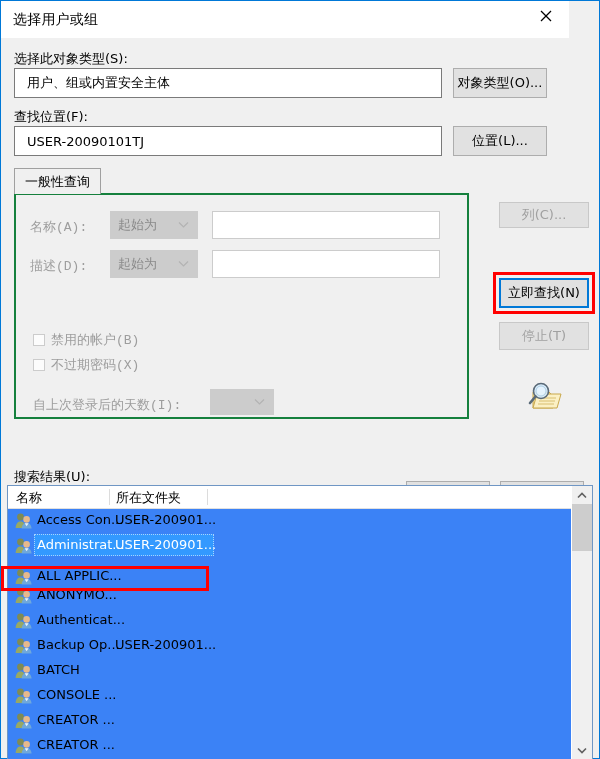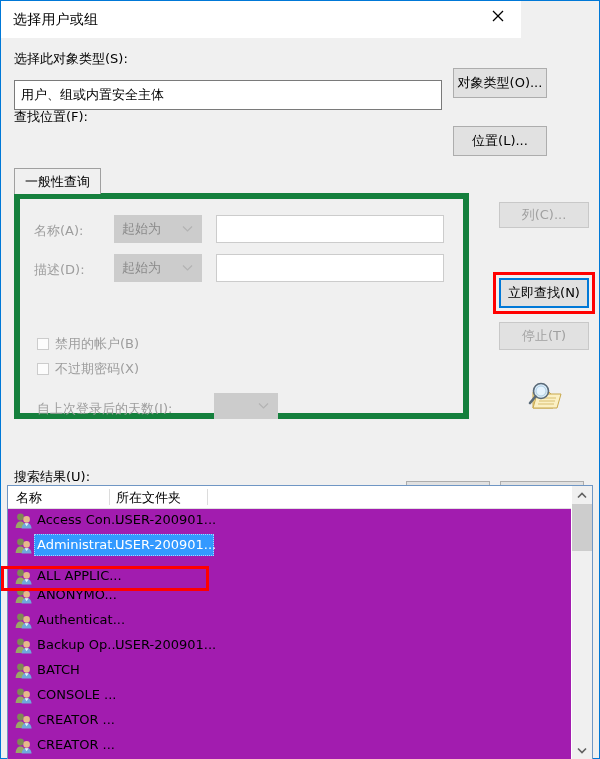"选择用户或组" #title-bar { width: 520px -> 568px }
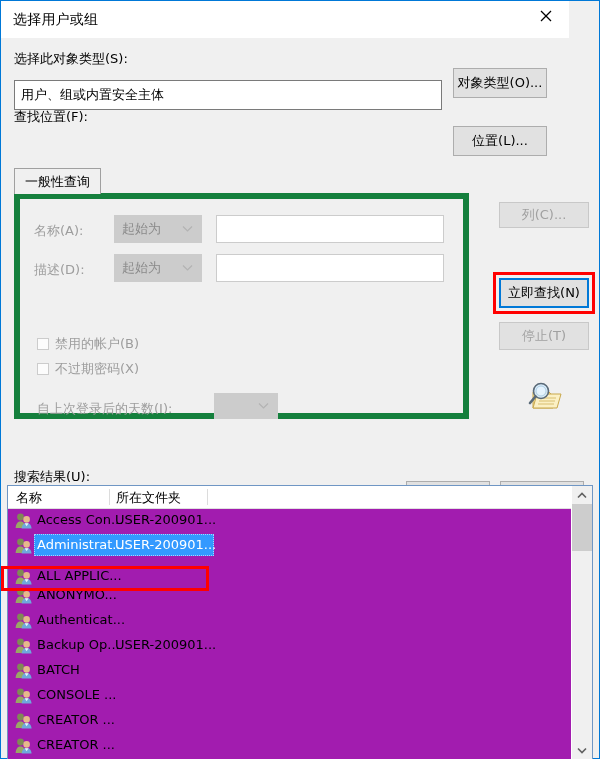"用户、组或内置安全主体" .text-box { margin-top: 12px -> none; padding: 0 6px -> 0 12px }
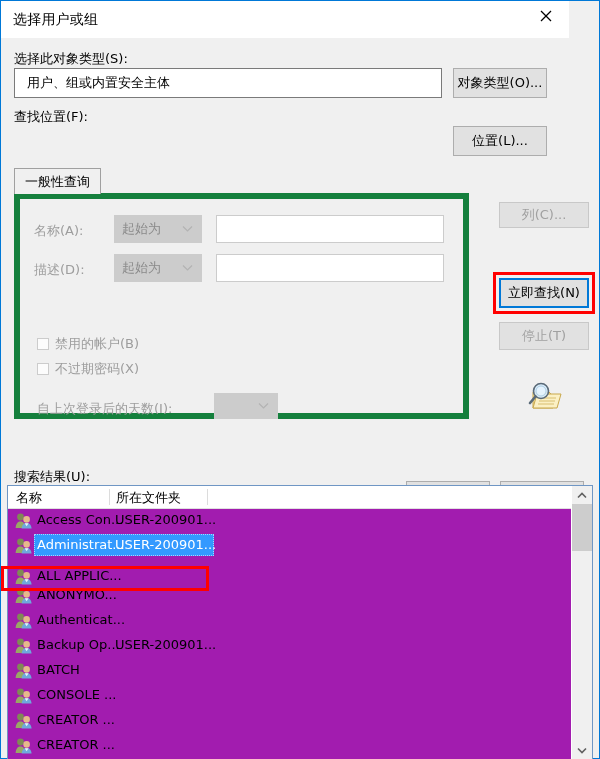"USER-20090101TJ" div.text-box { html: none -> <div>USER-20090101TJ</div> }
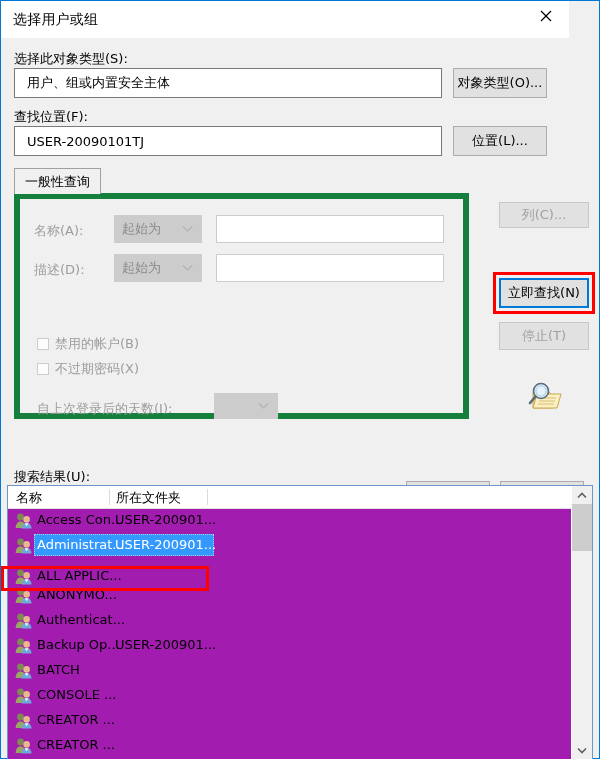"名称(A):" #tab-panel { border: 6px solid #15803d -> 2px solid #15803d; font-family: none -> Liberation Mono, monospace }
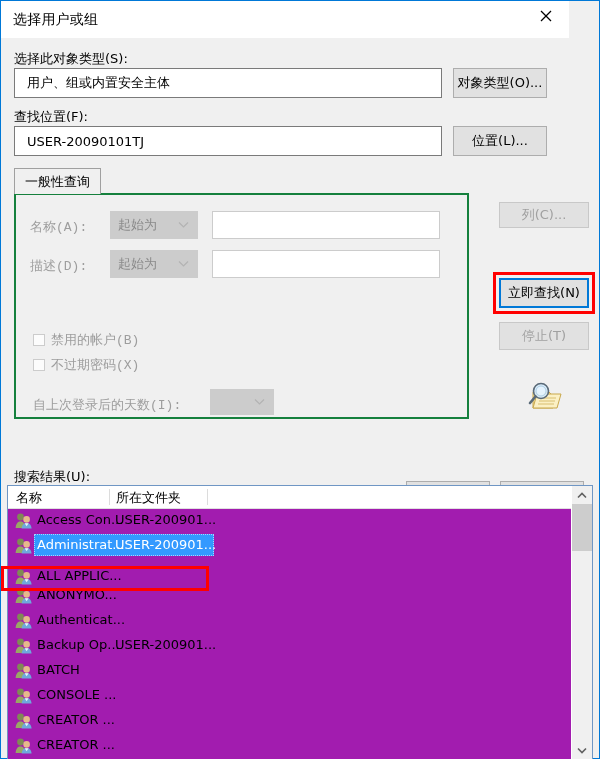"名称" #results-box { background: #a21caf -> #3b82f6 }
